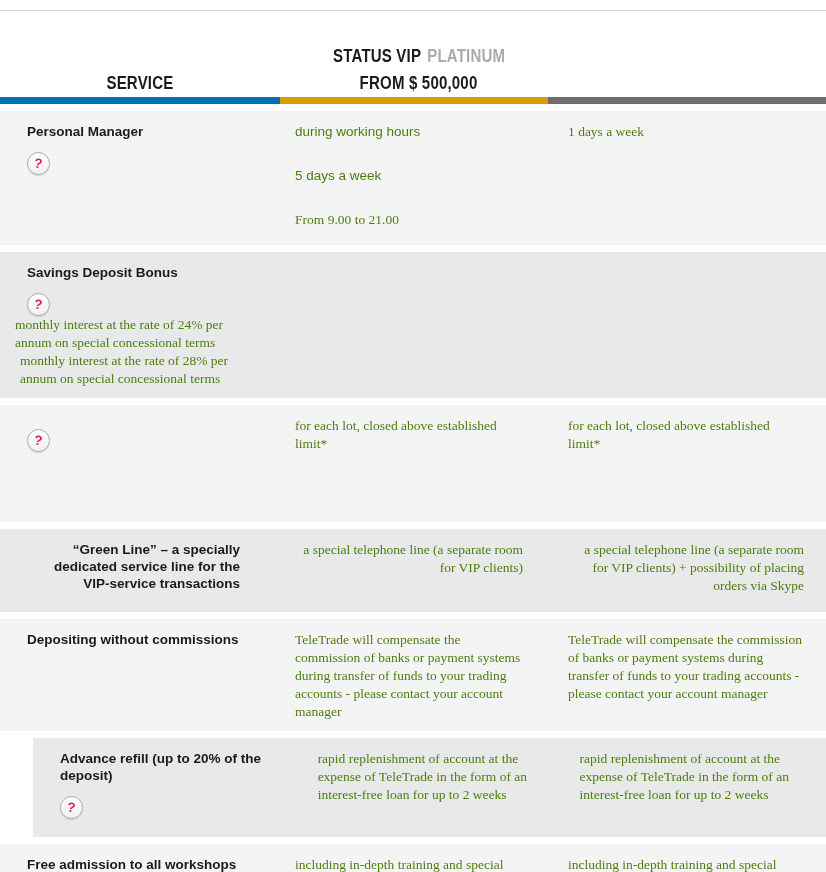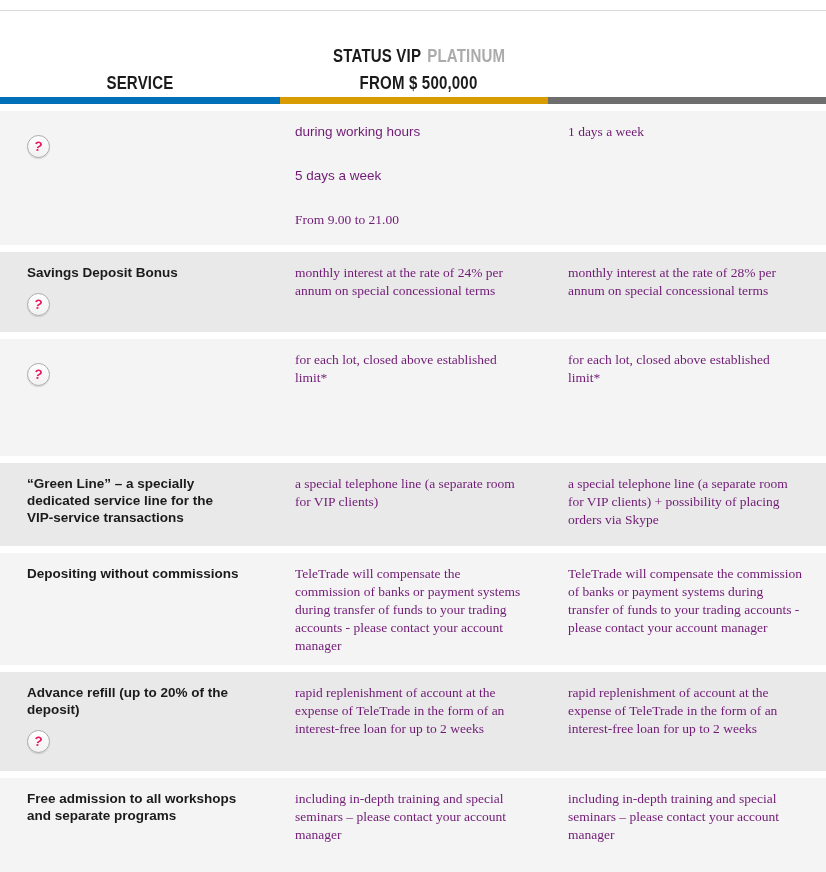"Personal Manager" div.service-title { html: none -> <div>Personal Manager</div> }
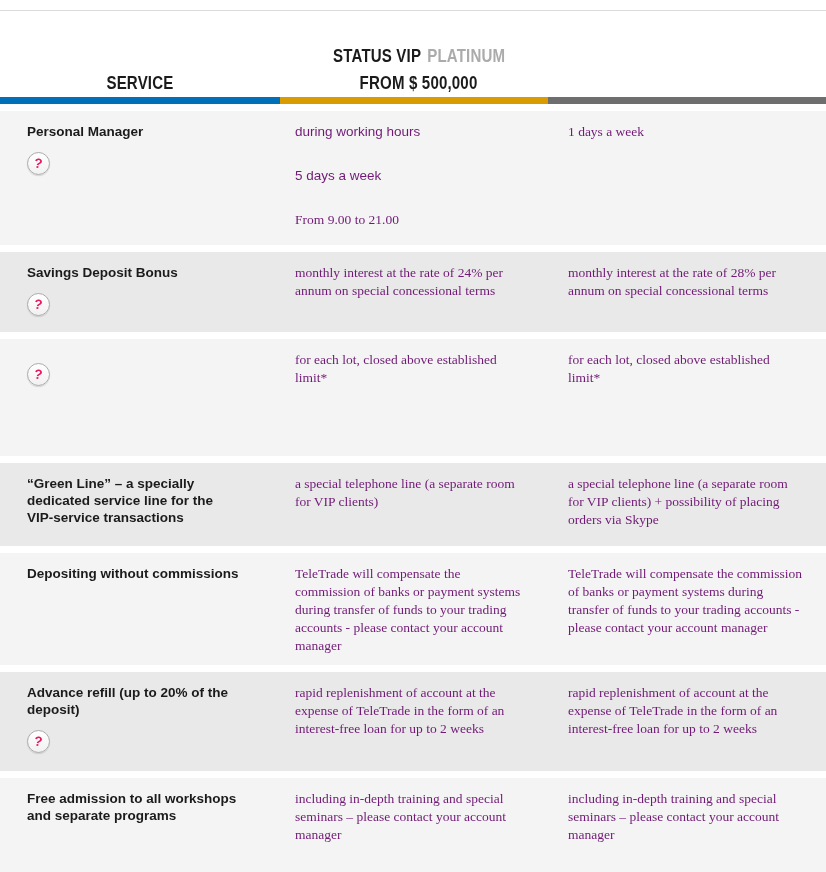"during working hours" .cell p { color: #701a75 -> #4d7c0f }
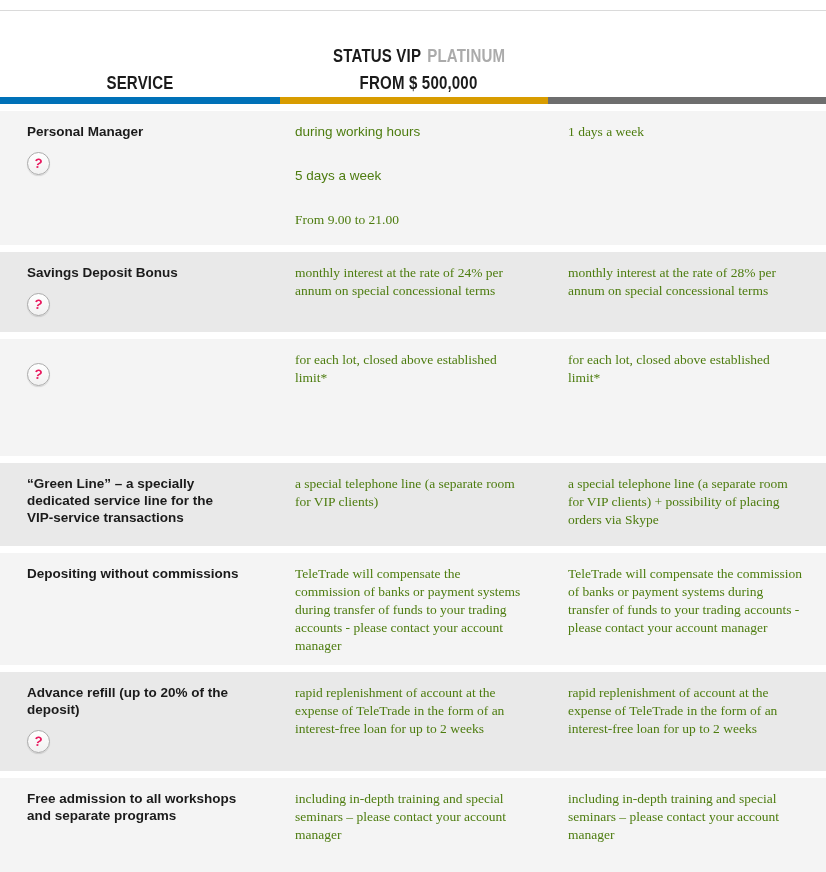"Savings Deposit Bonus" .rows .row:nth-child(2) { flex-direction: none -> column }
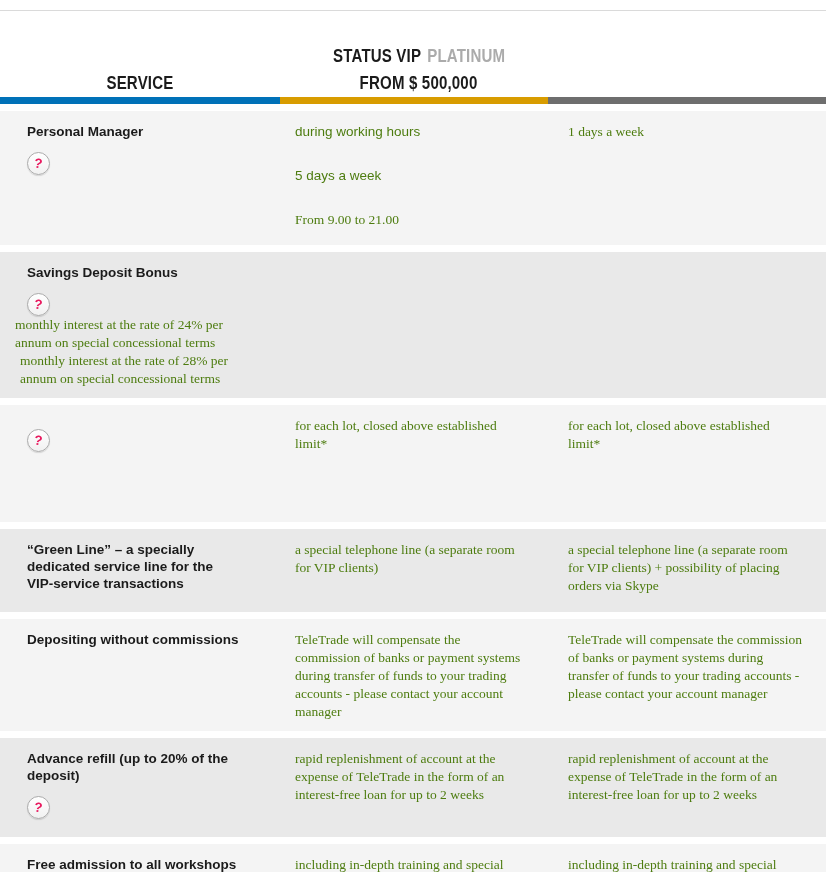"“Green Line” – a specially" .rows .row:nth-child(4) { text-align: none -> right }
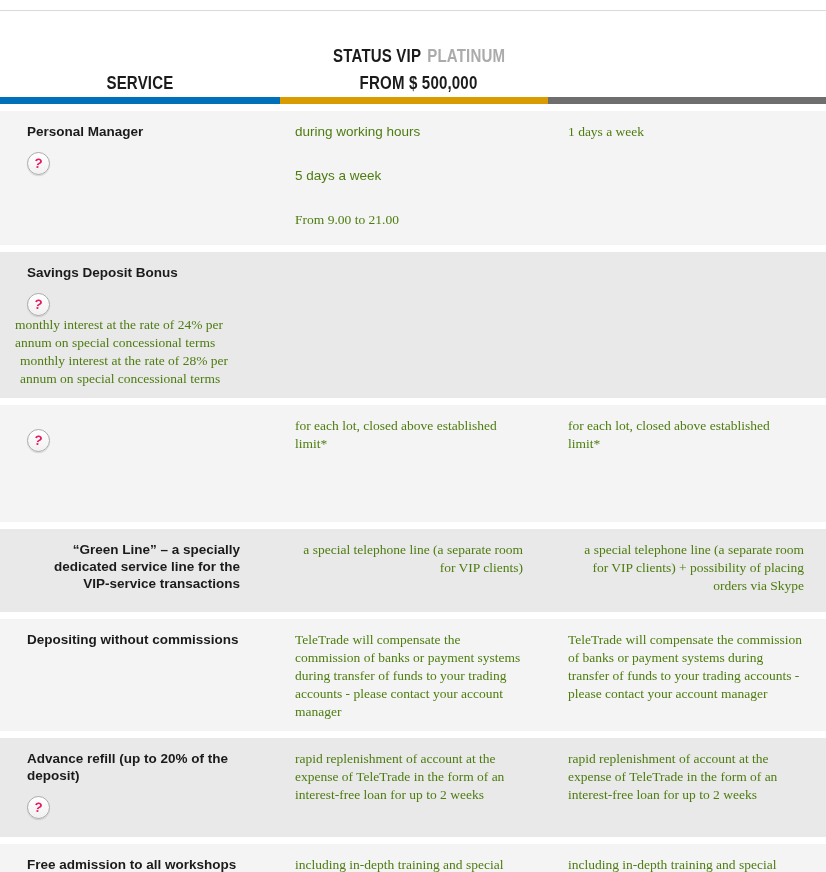"Advance refill (up to 20%" .rows .row:nth-child(6) { margin-left: none -> 33px }
